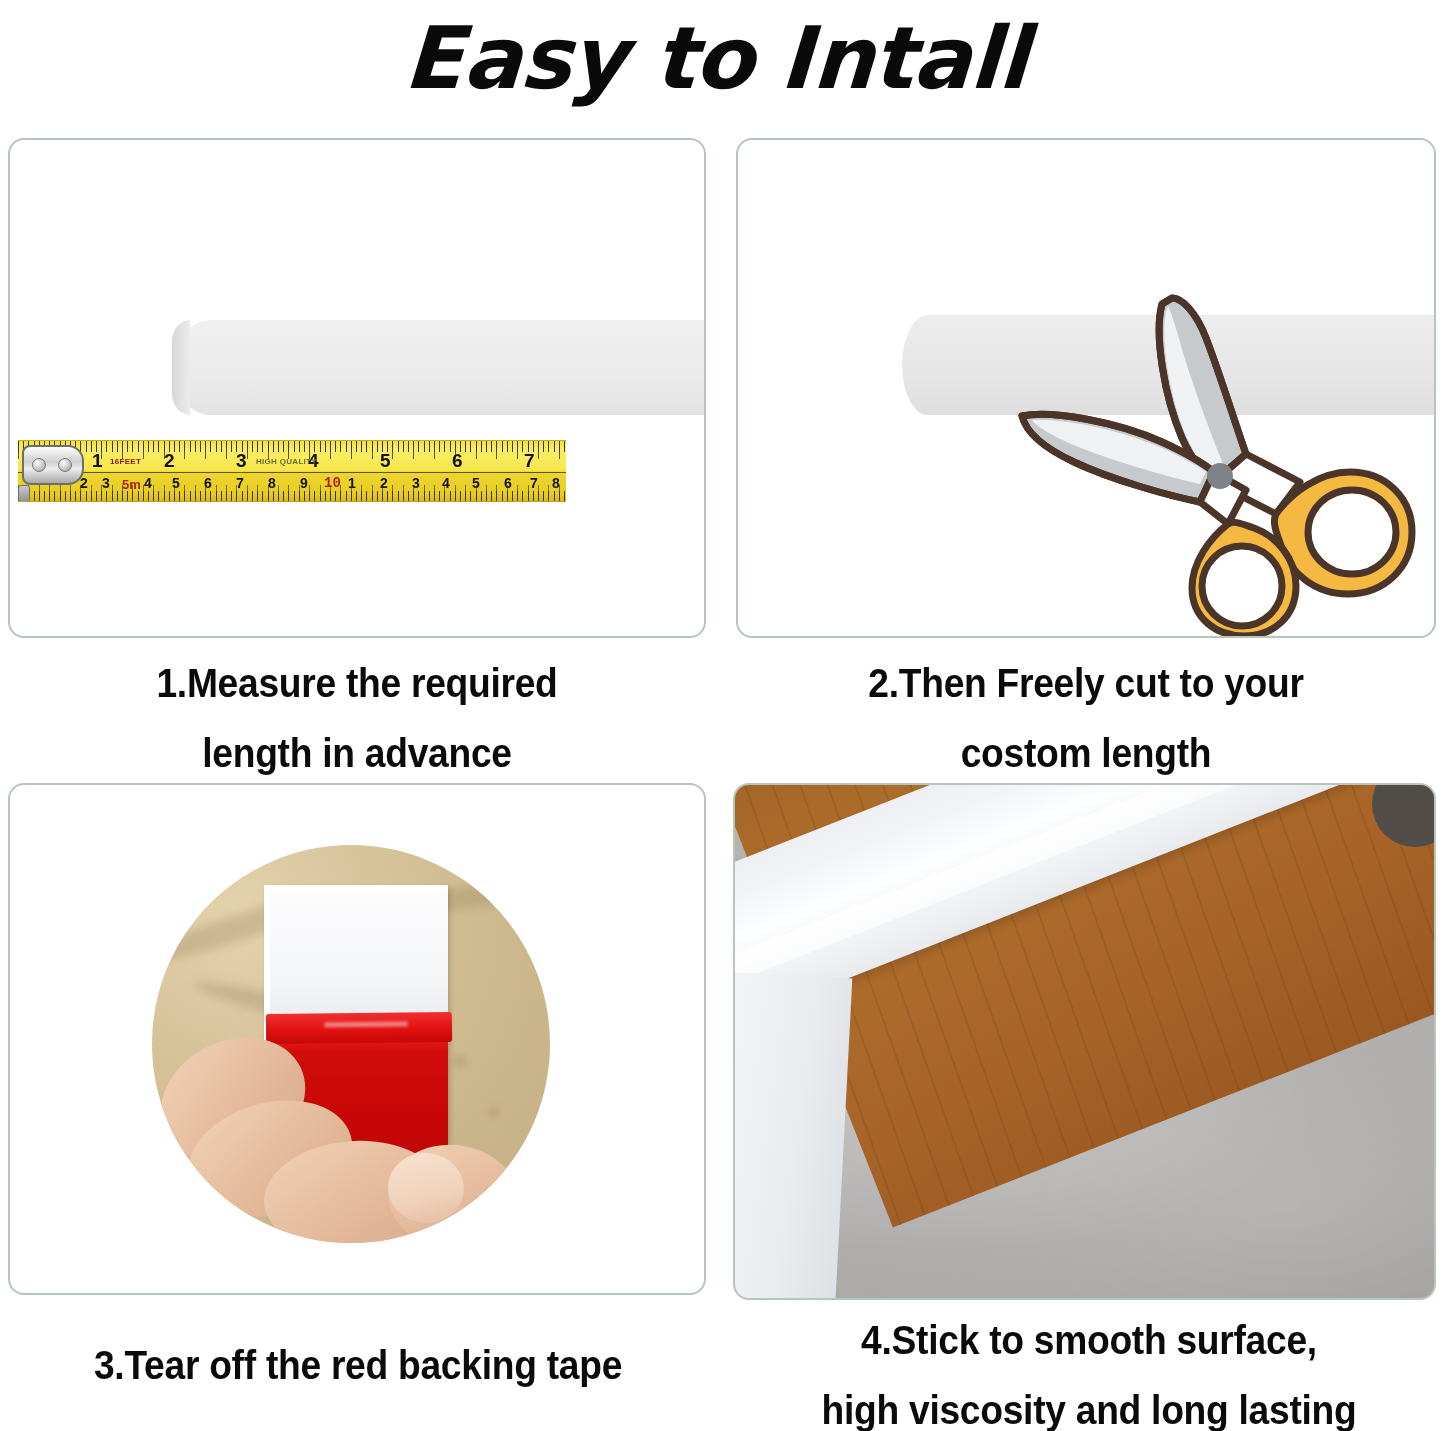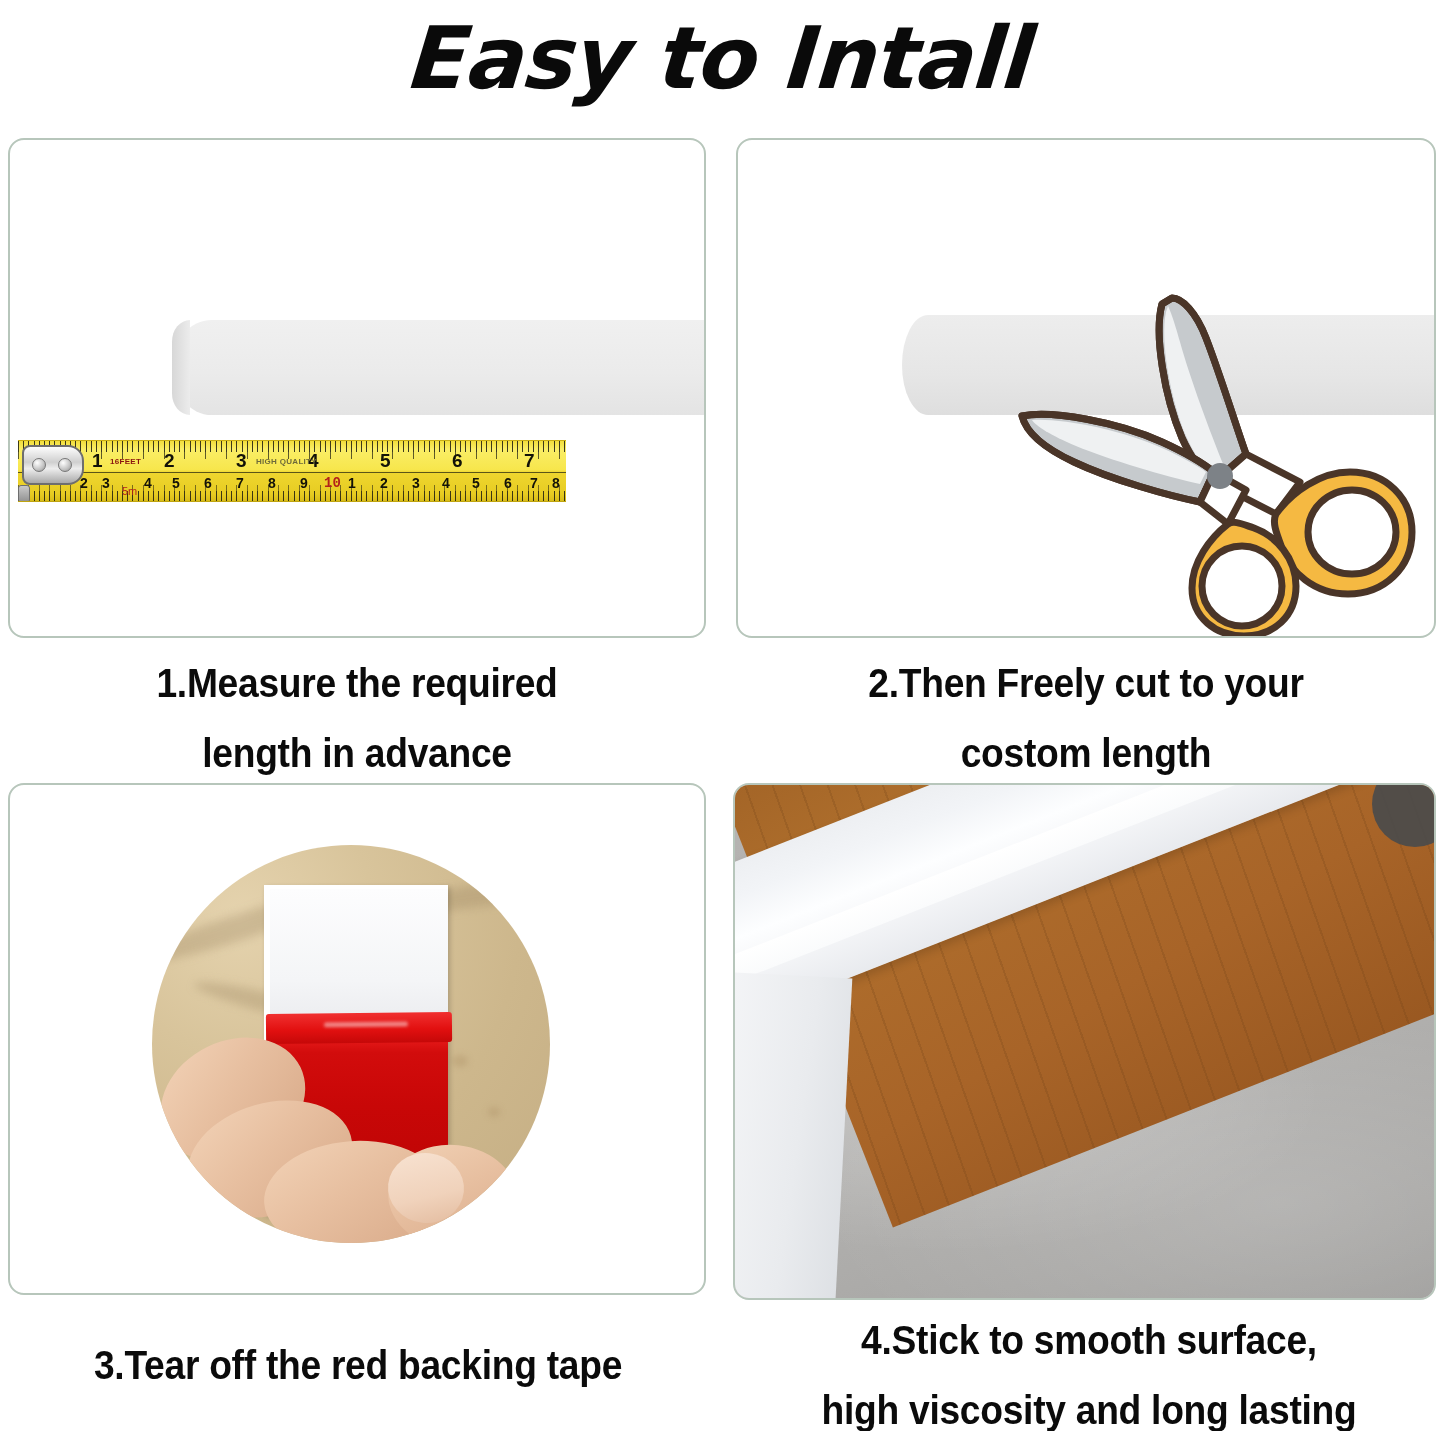"5m" .tape-5m { font-size: 11px -> 13px; font-weight: 400 -> 700; top: 44px -> 36px }
